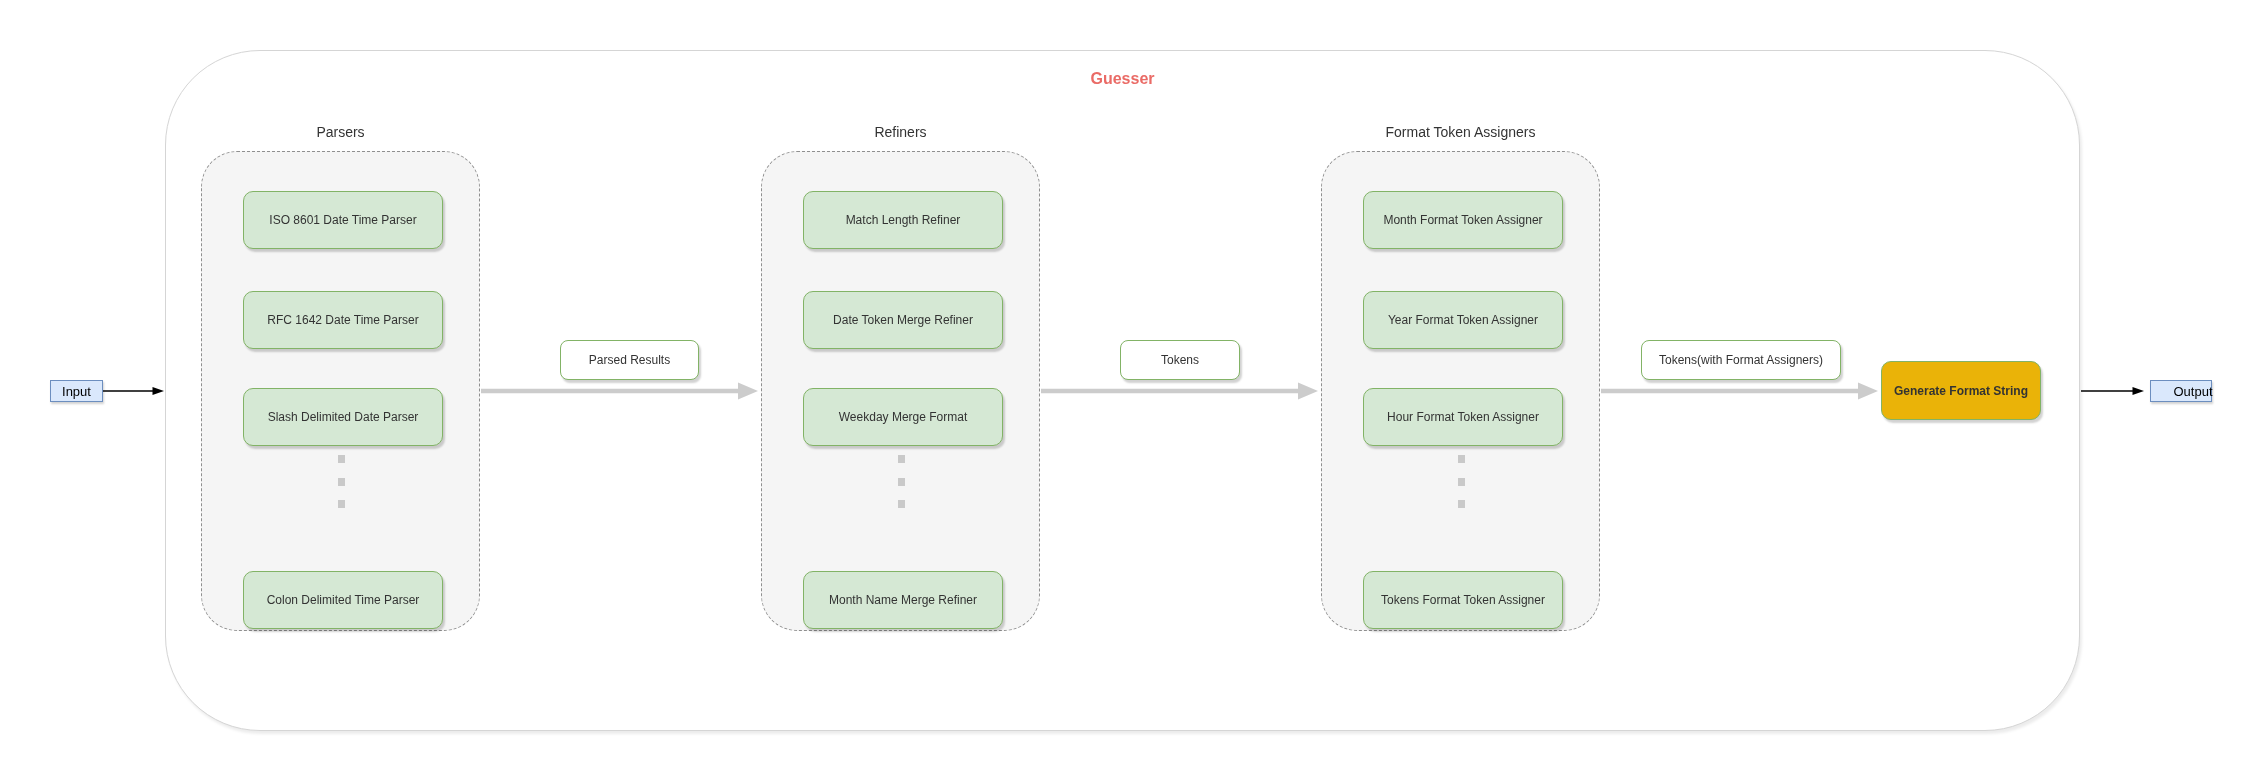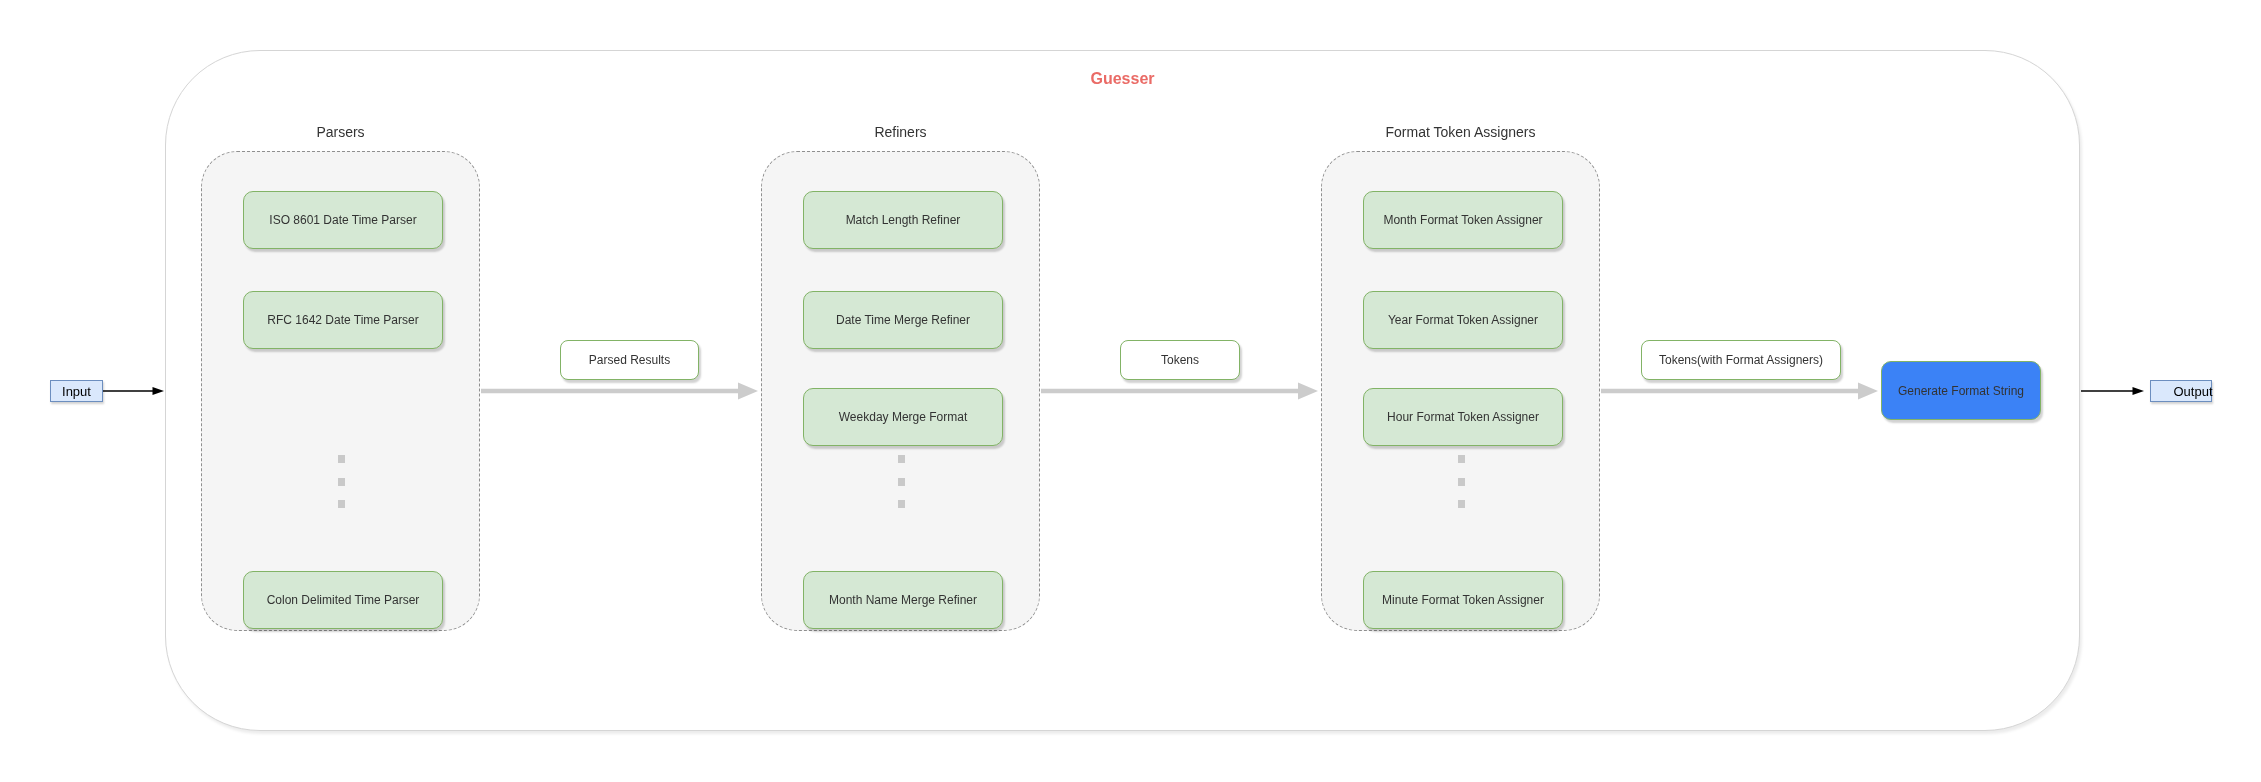"Date Time Merge Refiner" div.node { text: Time -> Token }
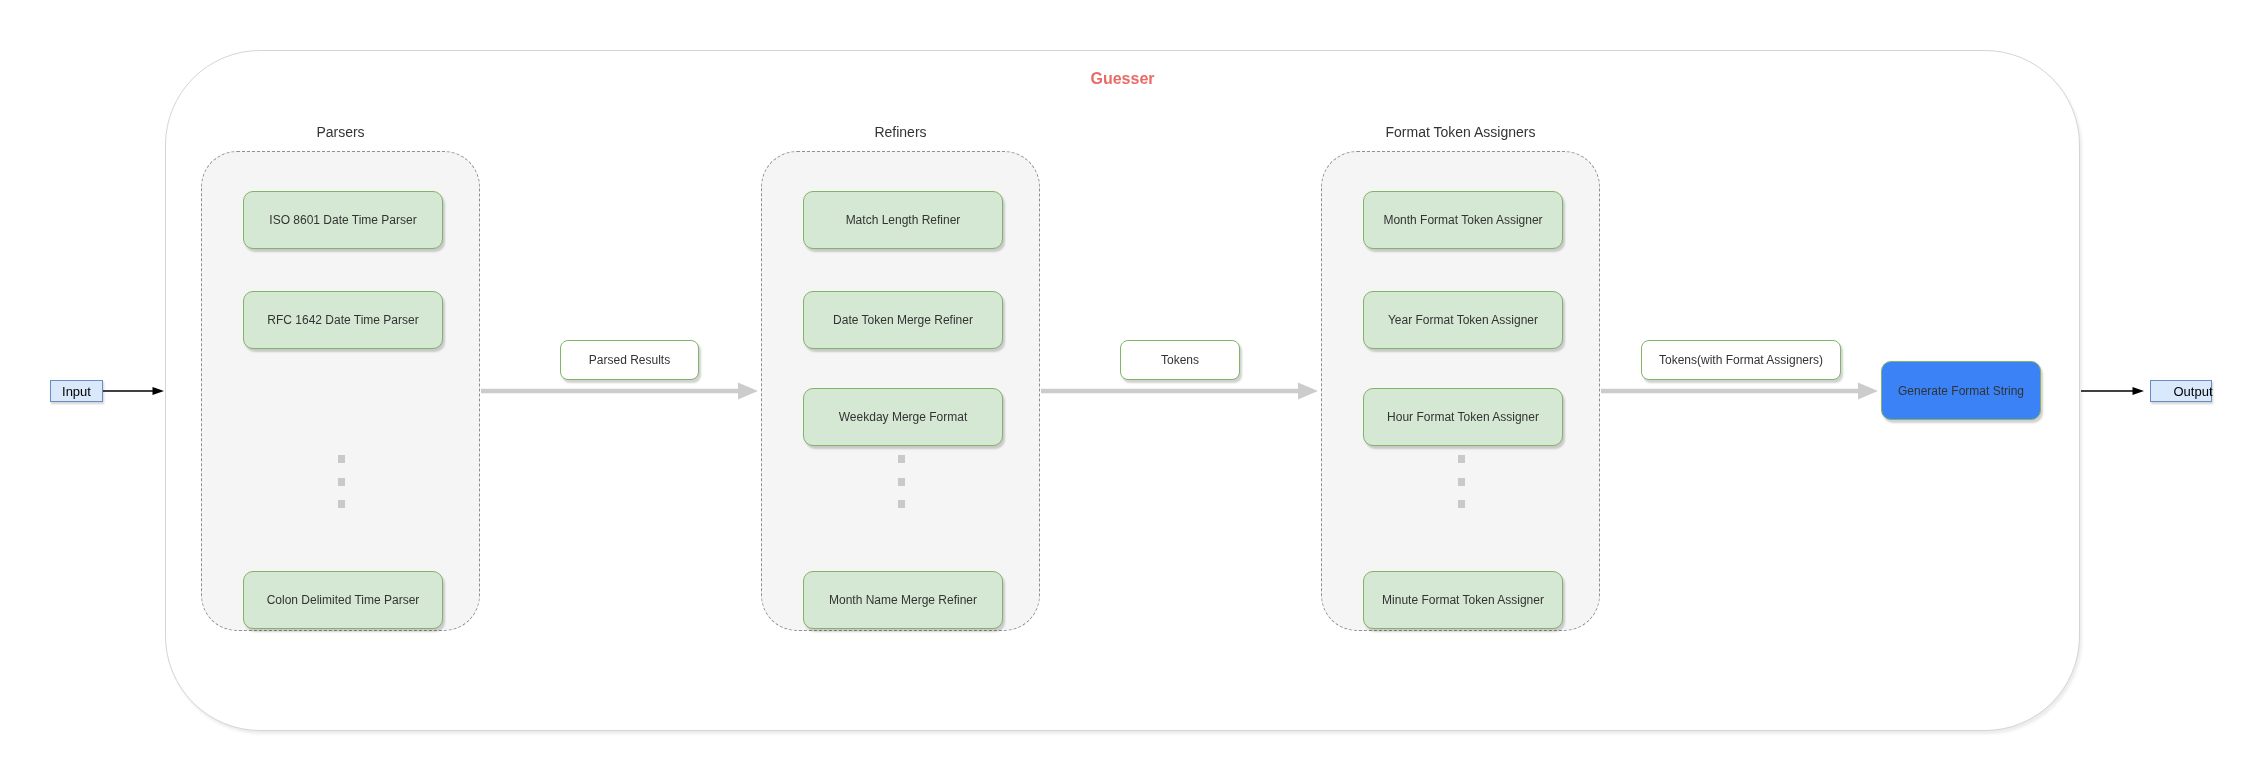"Generate Format String" .generate-node { background: #3b82f6 -> #eab308; font-weight: none -> bold }
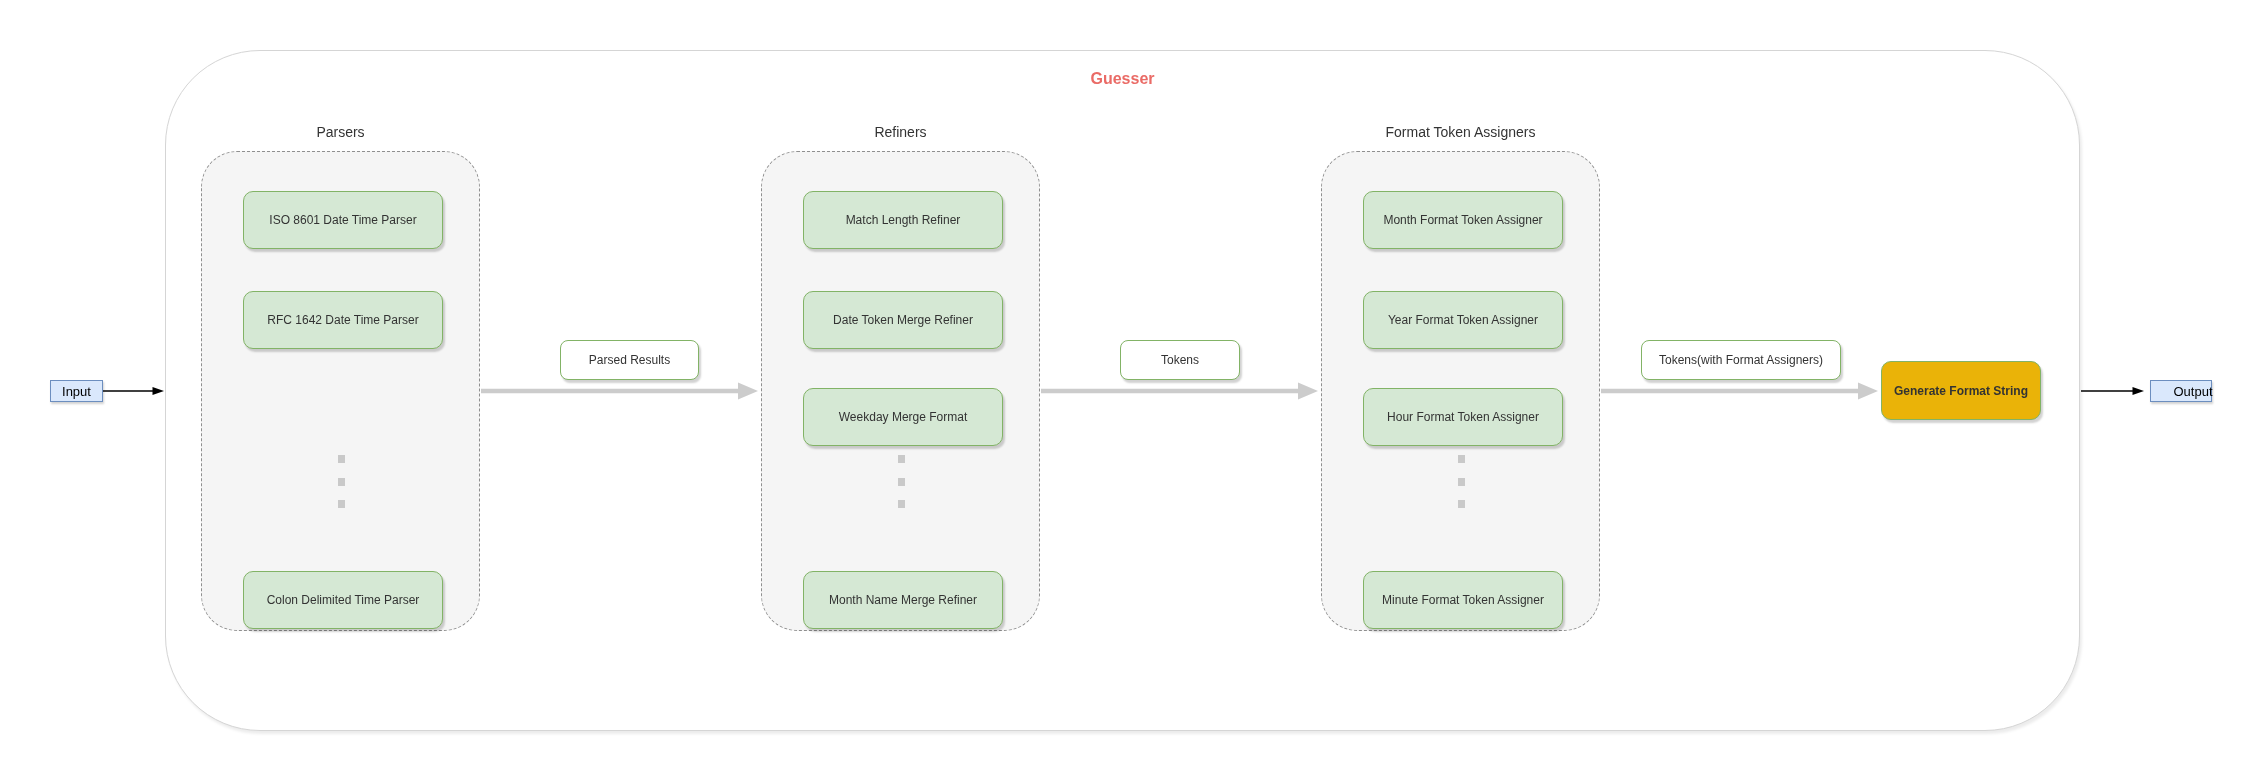"Slash Delimited Date Parser" div.node { html: none -> <div>Slash Delimited Date Parser</div> }
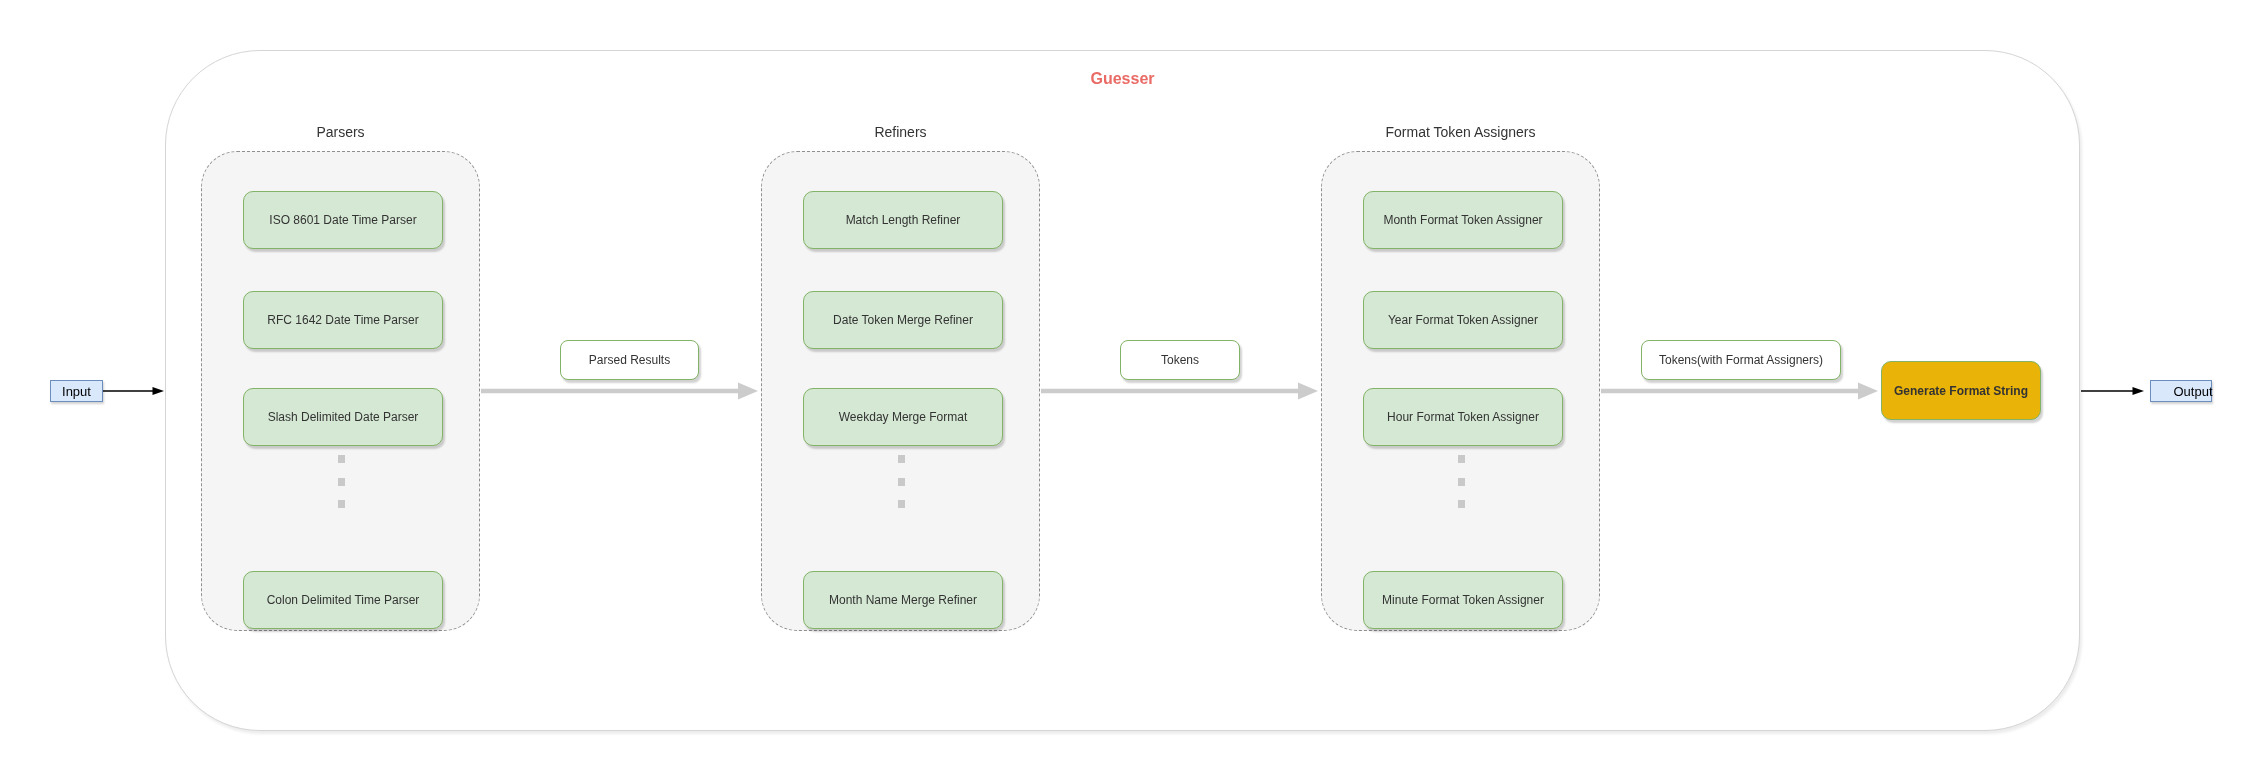"Minute Format Token Assigner" div.node { text: Minute -> Tokens }
